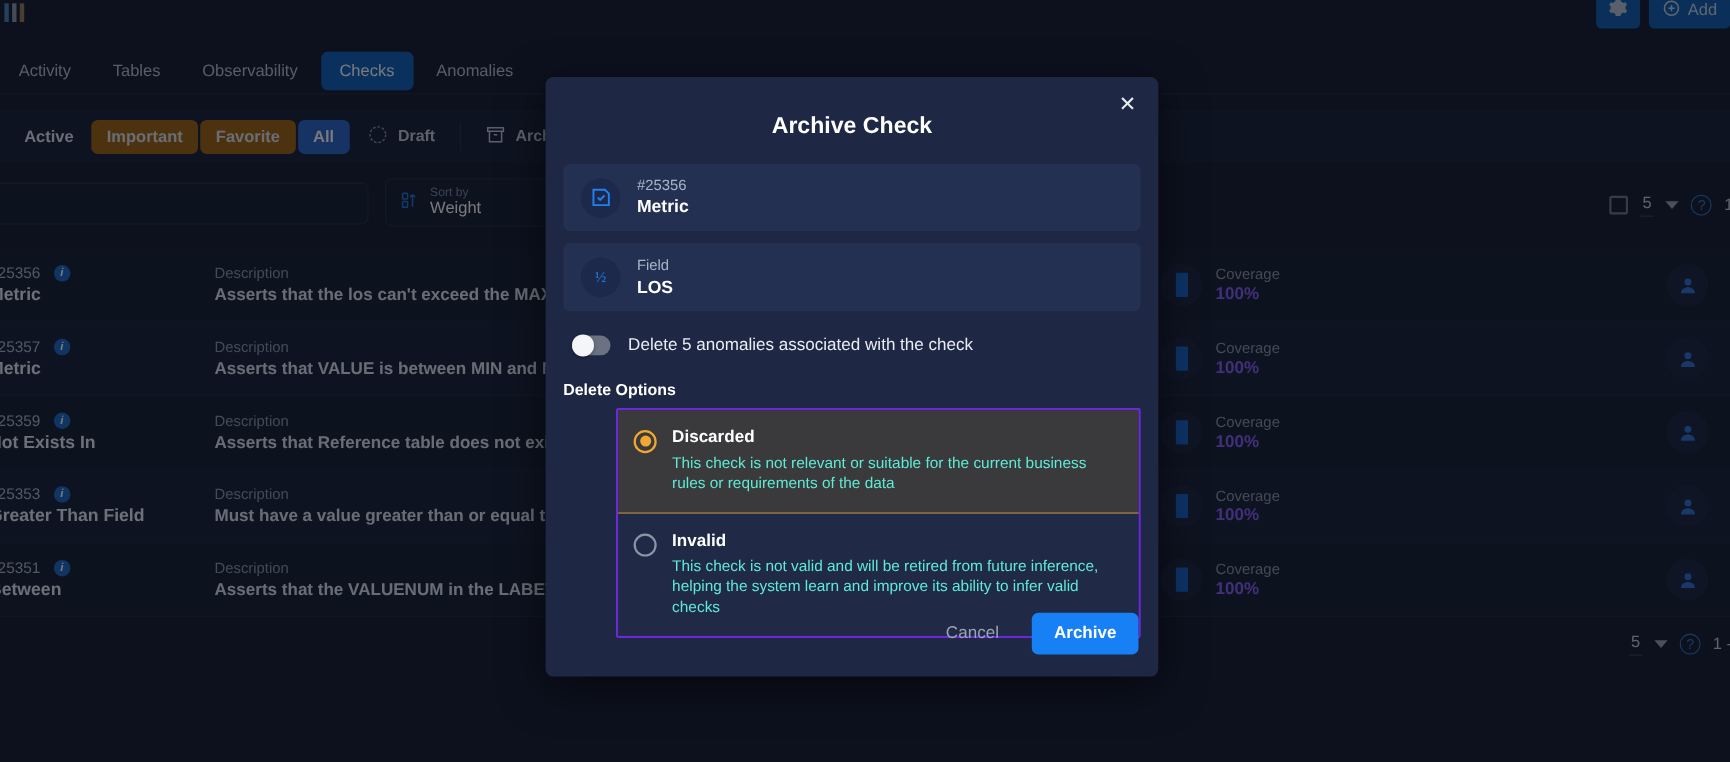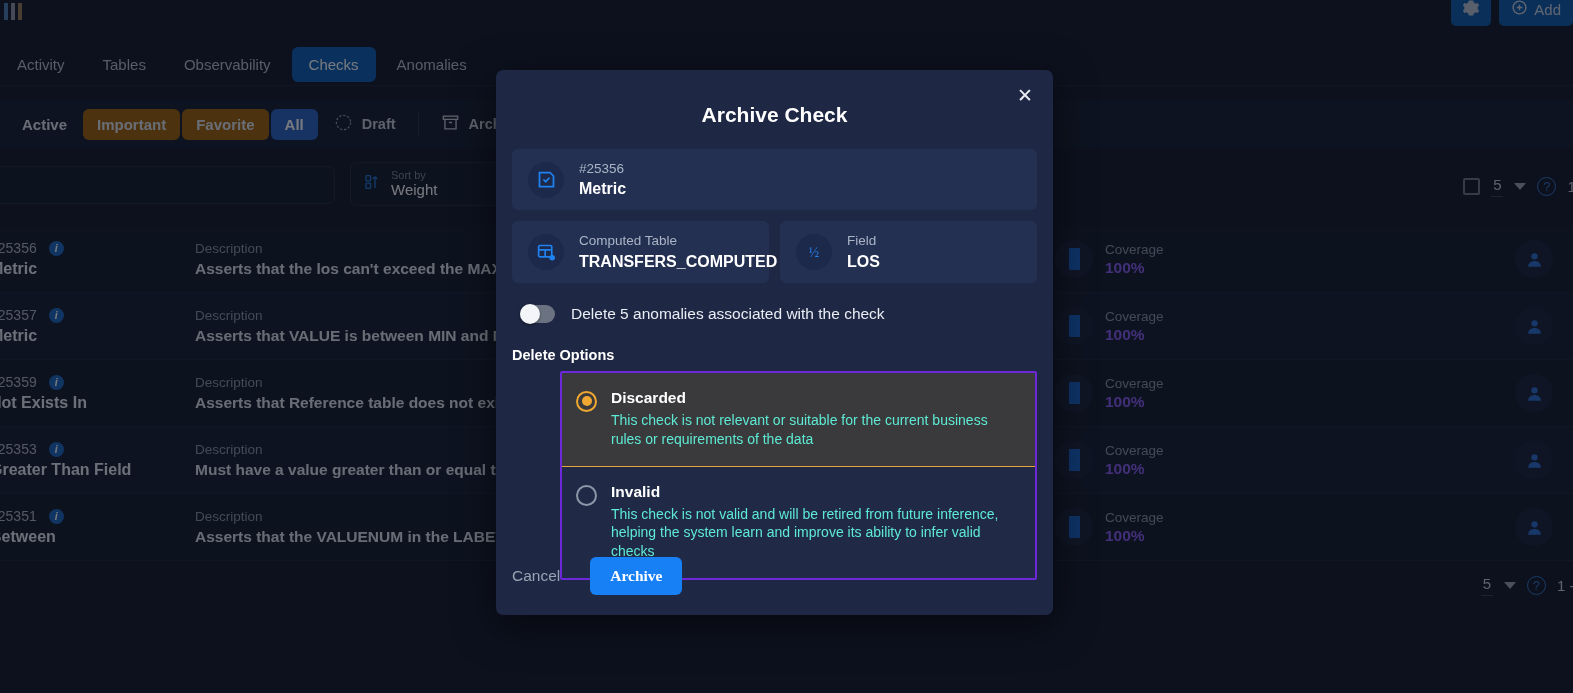"Computed Table" div.infocard { html: <div> <span> <svg> <rect></rect> <path></path> <circle></circle> </svg> </span> <span> <span>Computed Table</span> <span>TRANSFERS_COMPUTED</span> </span> </div> -> none }
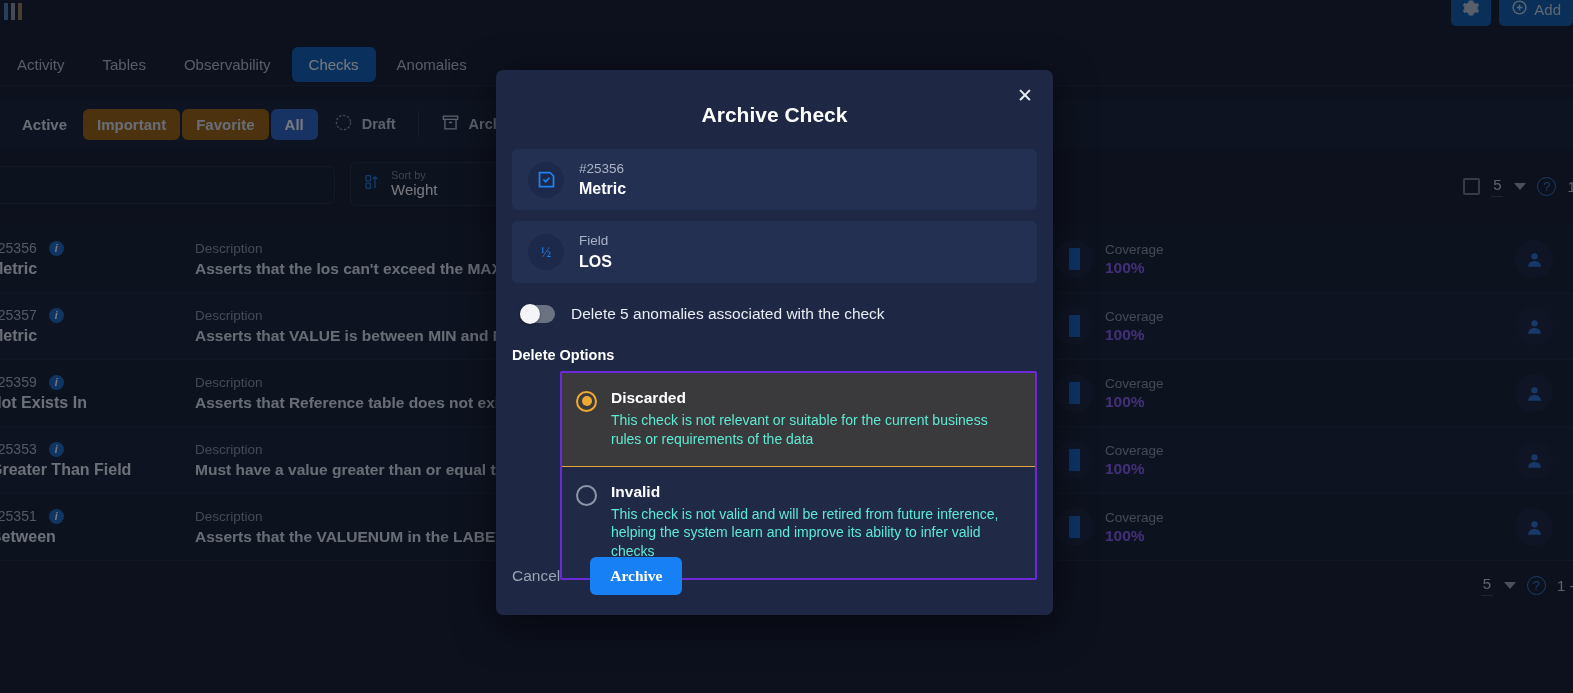"Cancel" .m-footer { justify-content: none -> flex-end }
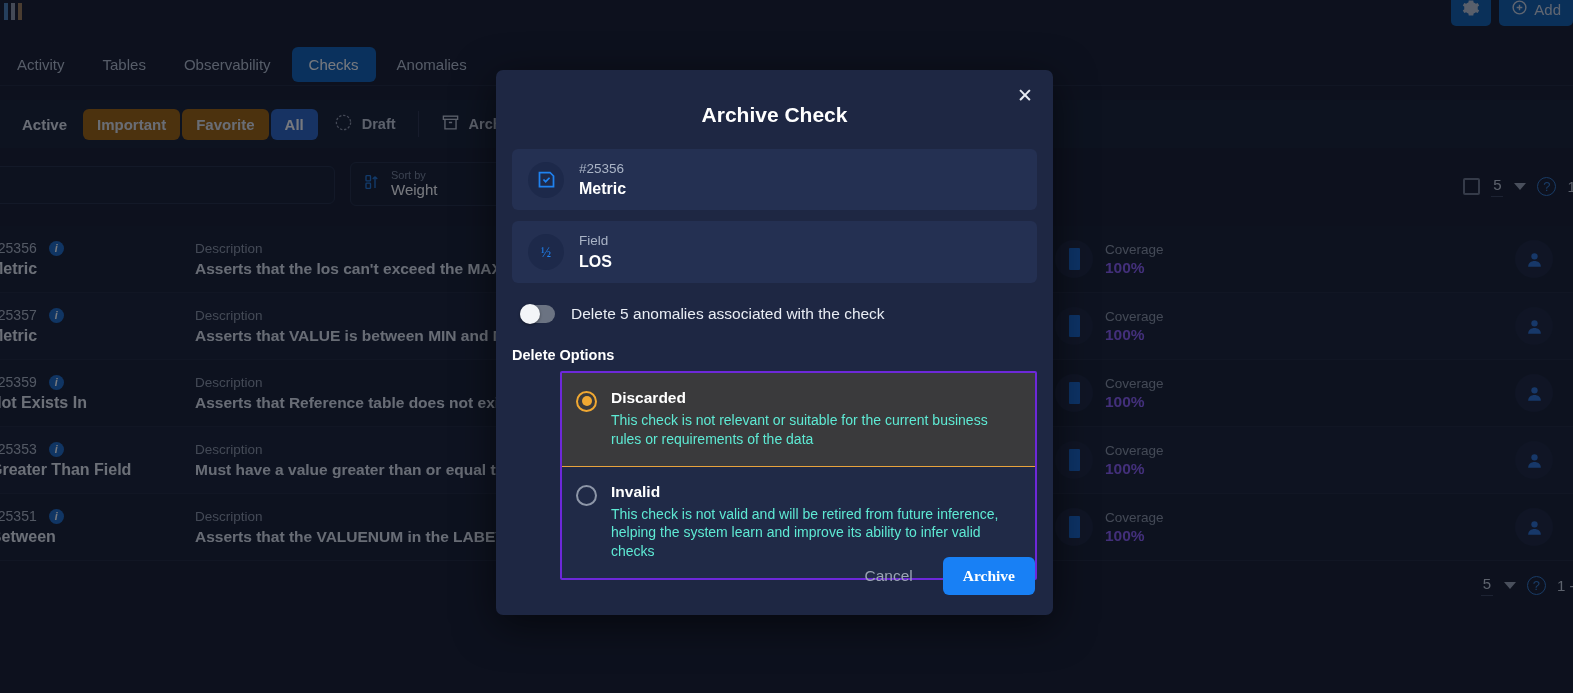"Archive" .btn-archive { font-family: Liberation Serif, serif -> none }
